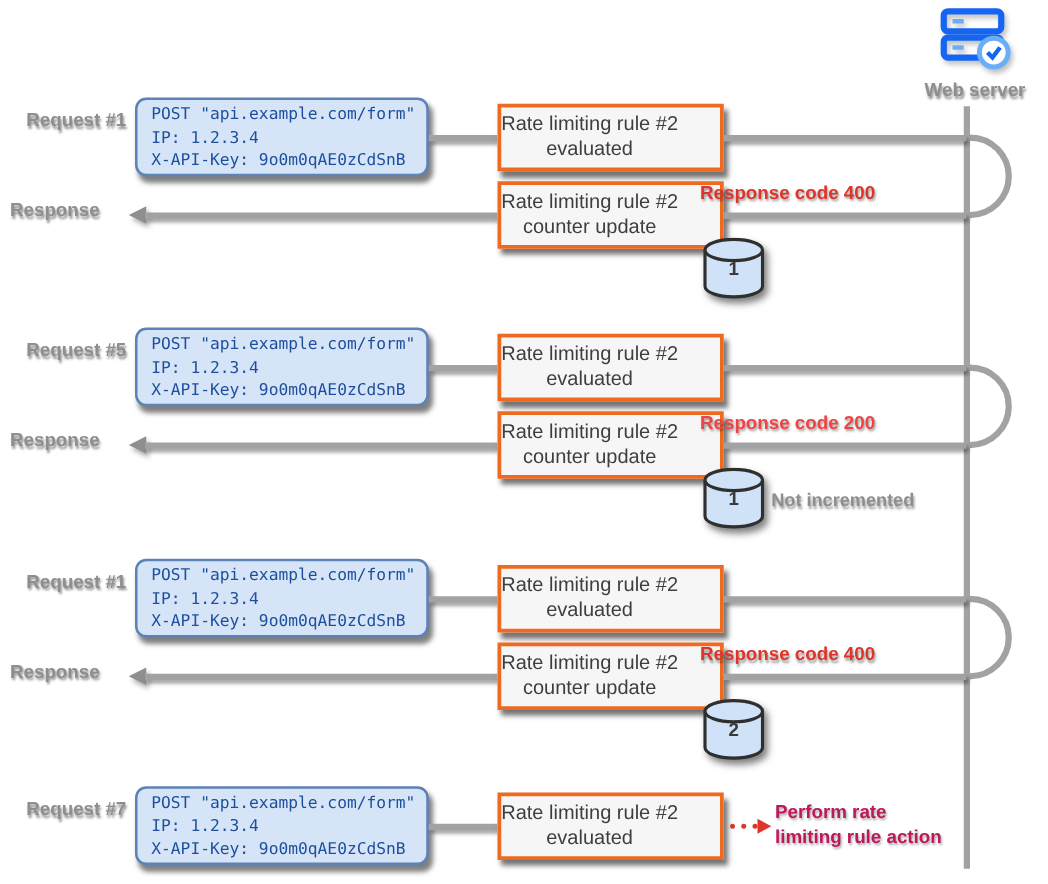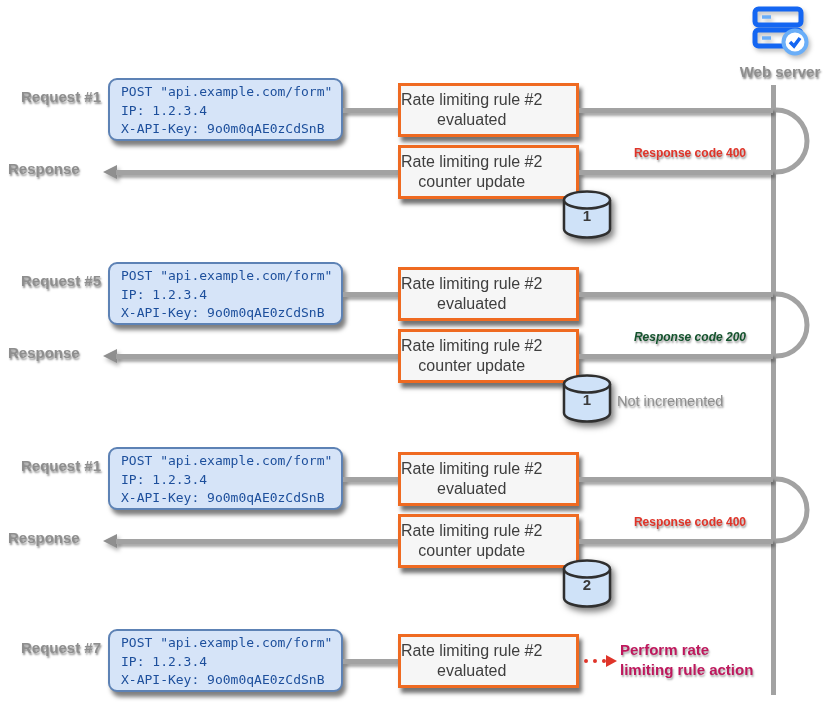"Response code 400" .annotation { font-size: 12px -> 15px; text-align: right -> none }
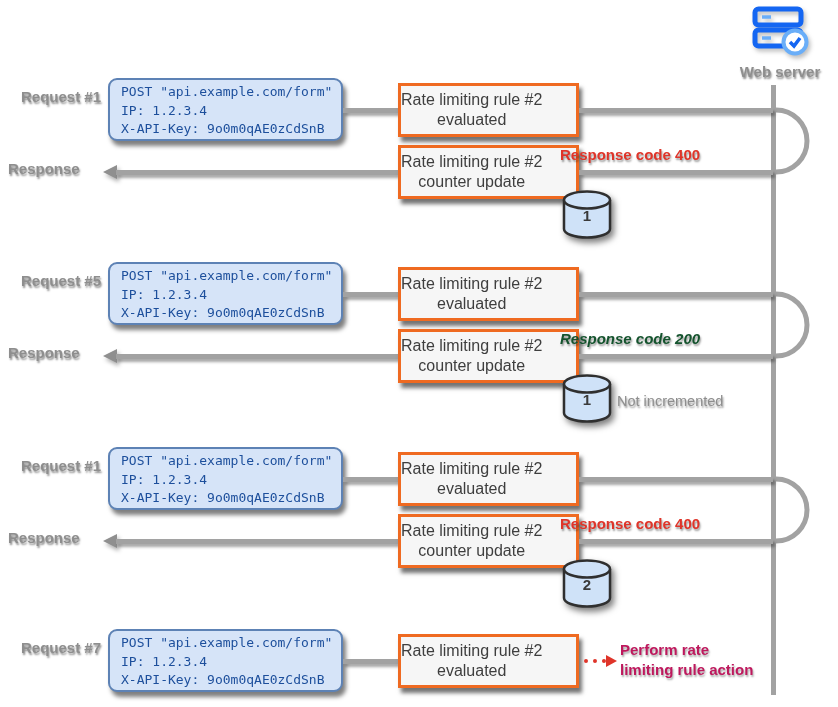"Response code 200" .annotation.gray { color: #14532d -> #ef4444; font-style: italic -> none }
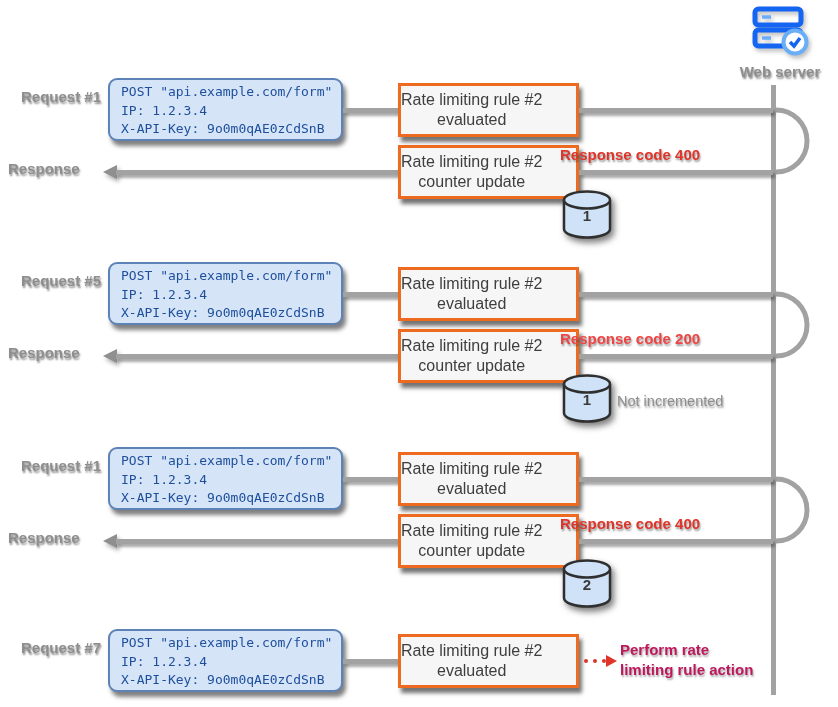"Not incremented" .cyl-note { font-weight: 400 -> 700 }
